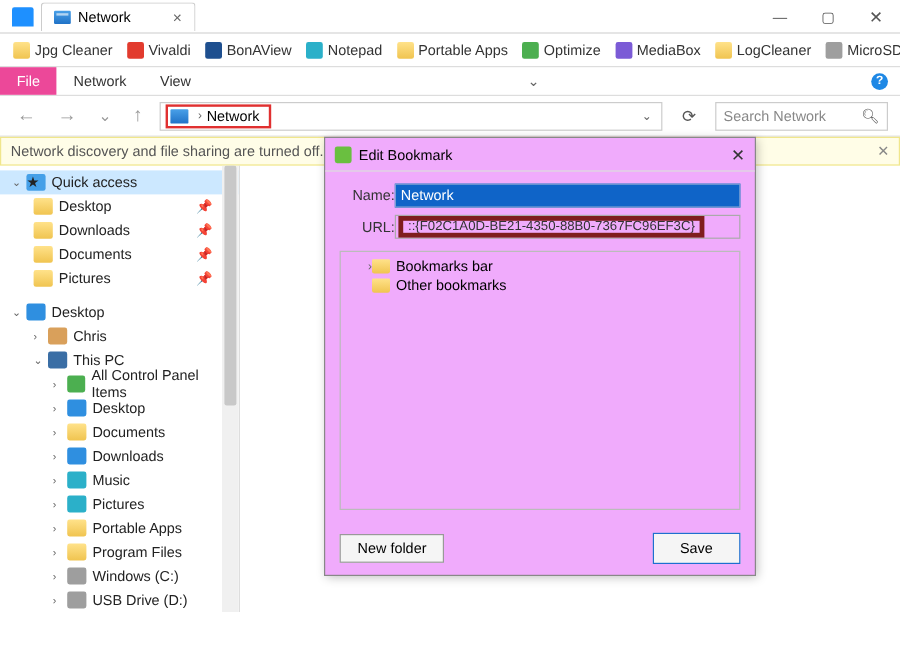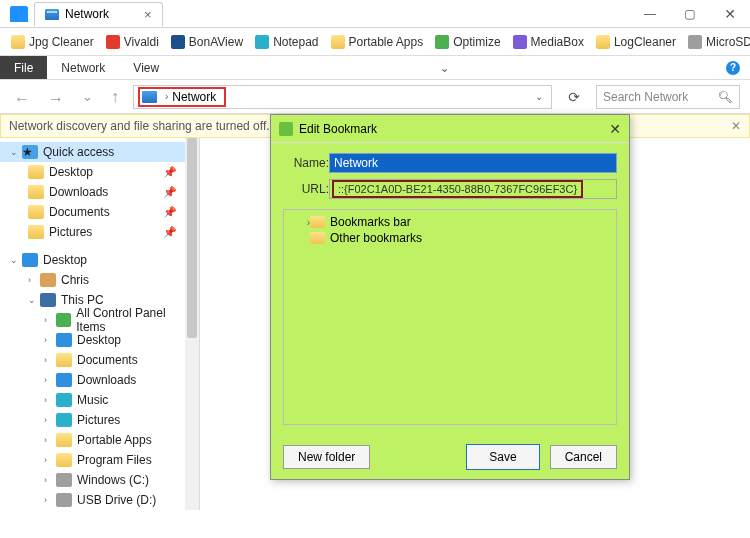"File" .menu-item.file { background: #404040 -> #ec4899 }
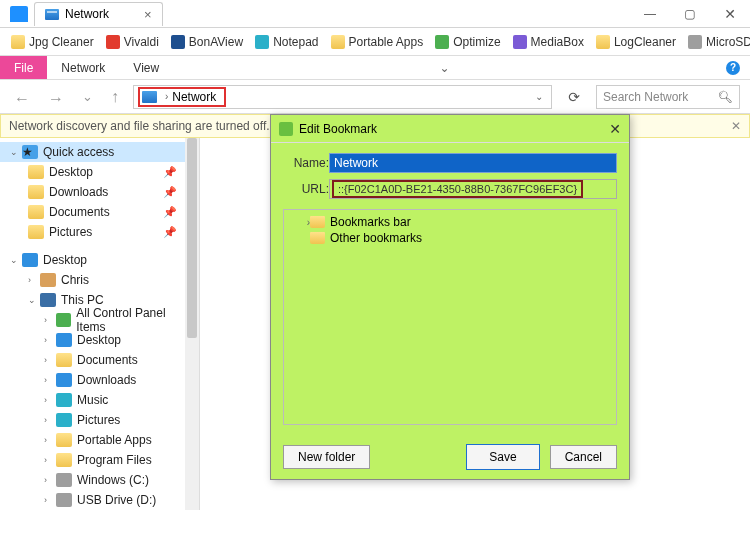"Edit Bookmark" .dialog { background: #bef264 -> #f0abfc }
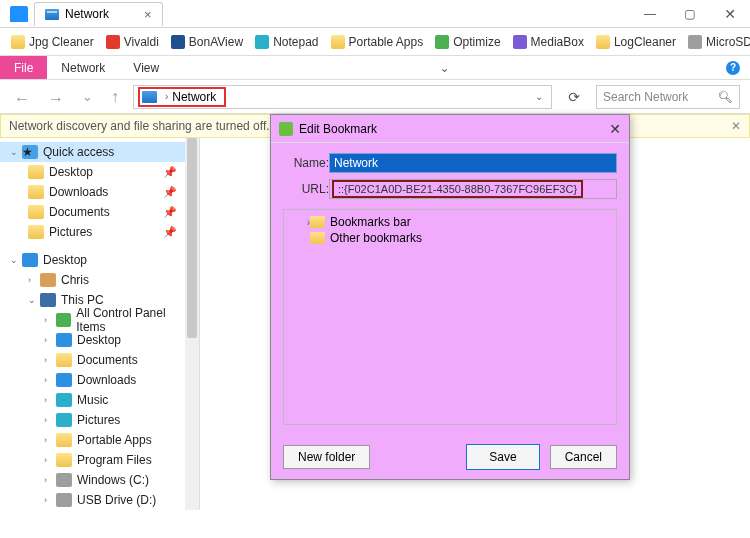"::{F02C1A0D-BE21-4350-88B0-7367FC96EF3C}" .url-hl { border: 2px solid #7f1d1d -> 4px solid #7f1d1d }
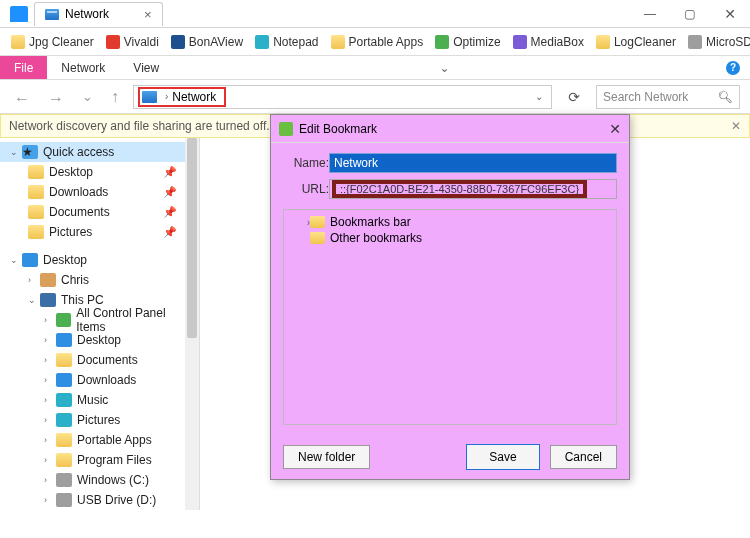"Cancel" div.btn { html: <div>Cancel</div> -> none }
